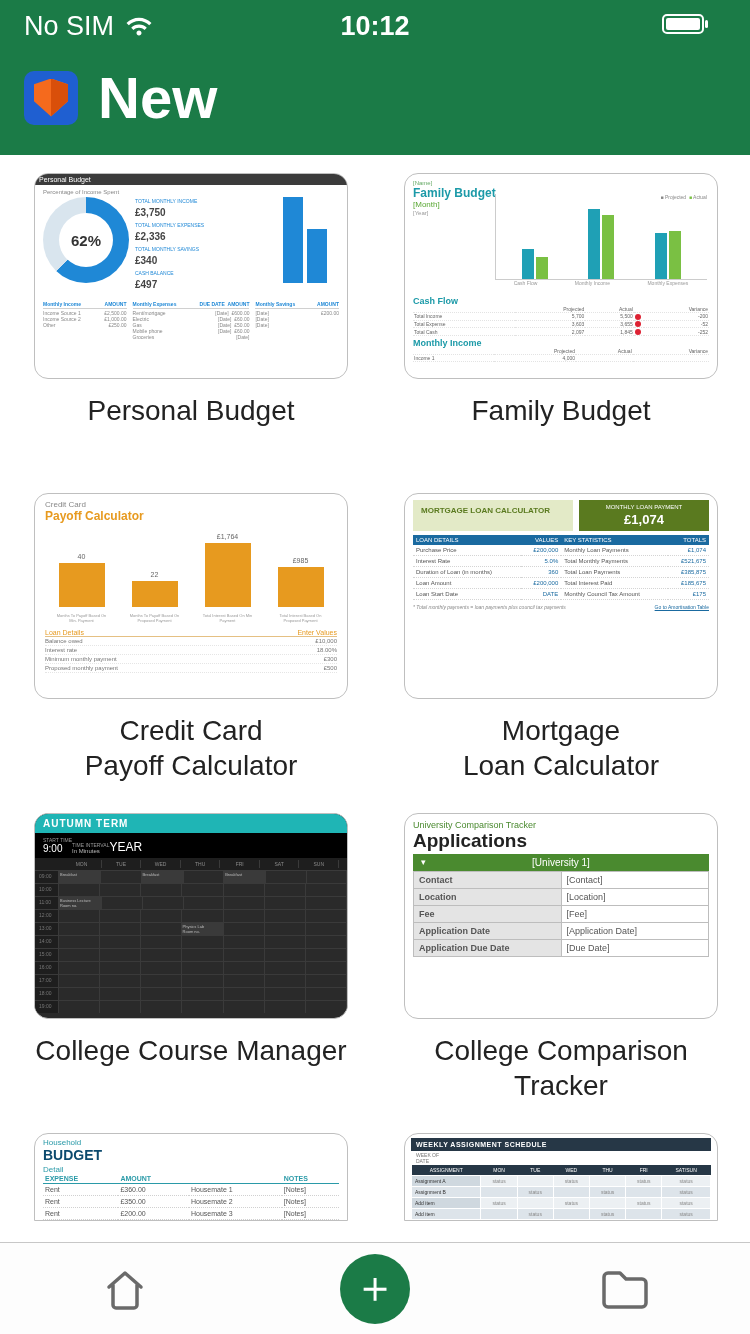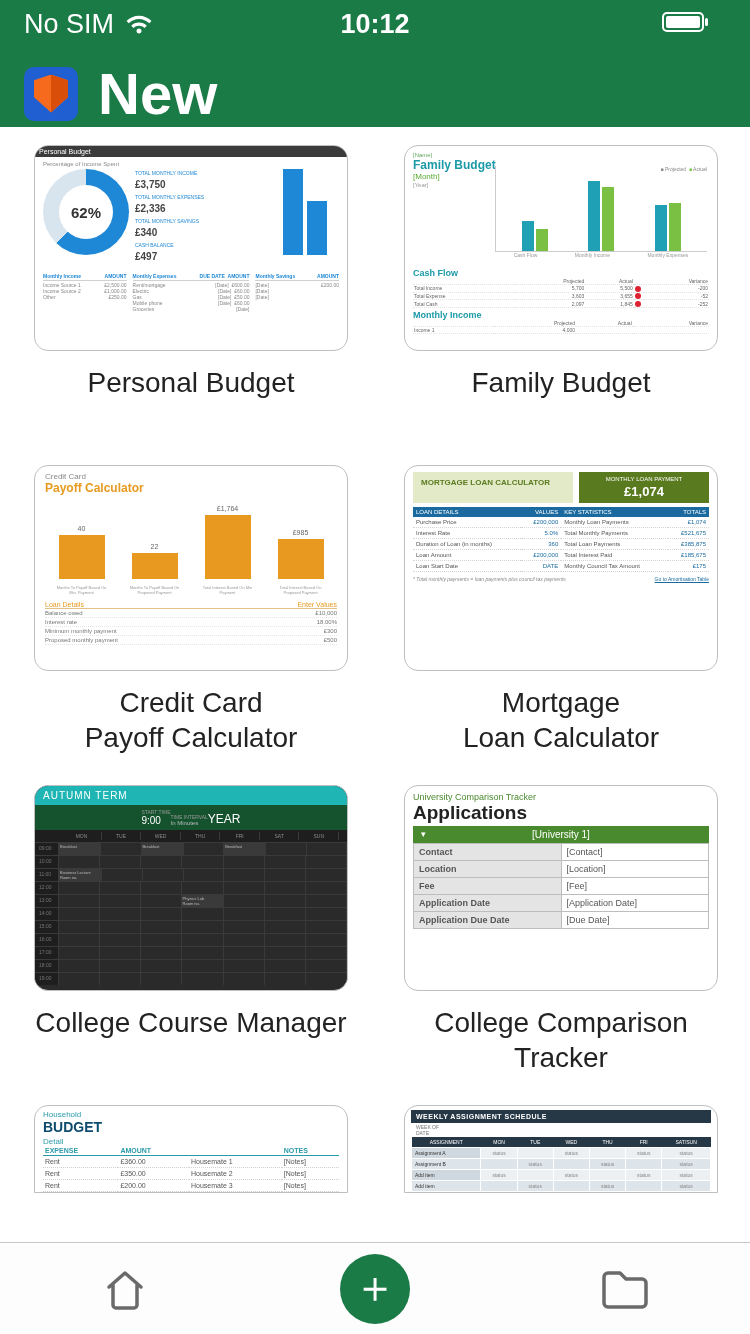"No SIM" .header { height: 127px -> 155px }
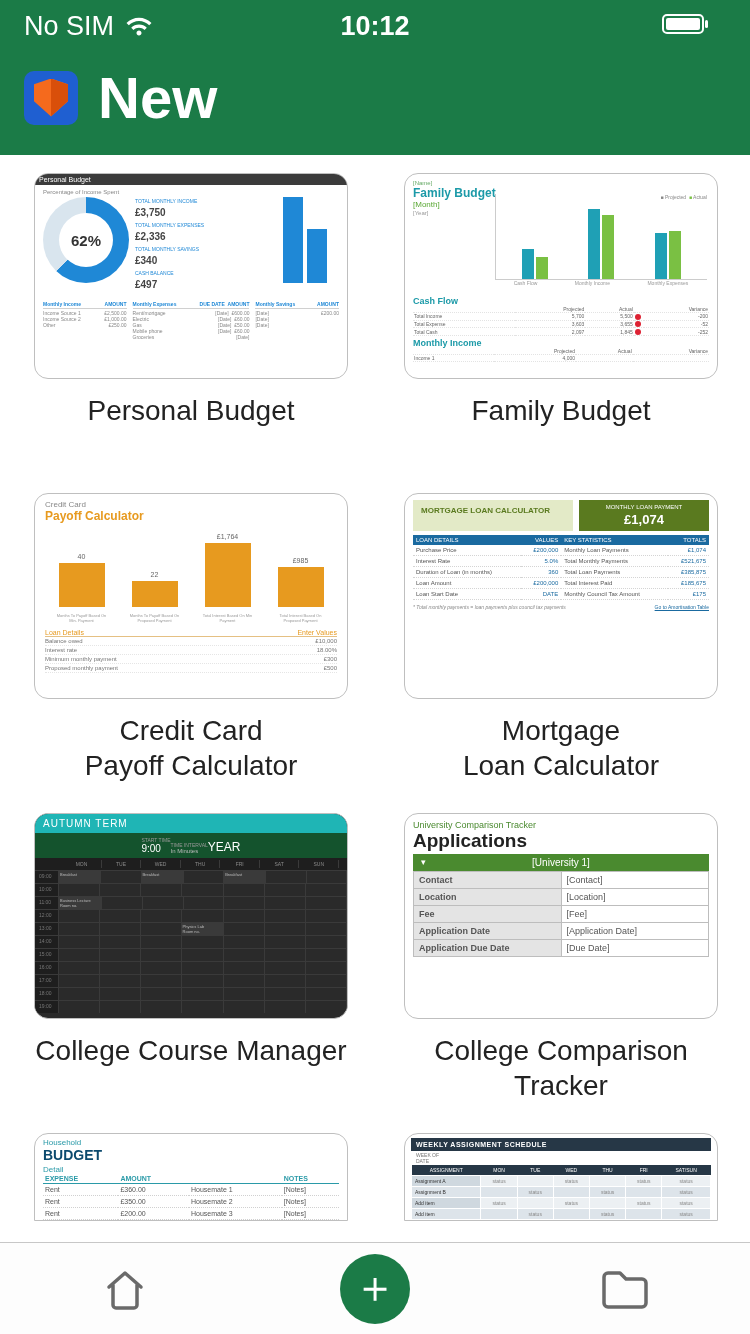"AUTUMN TERM" .t-ccm .bar { font-weight: 400 -> 700 }
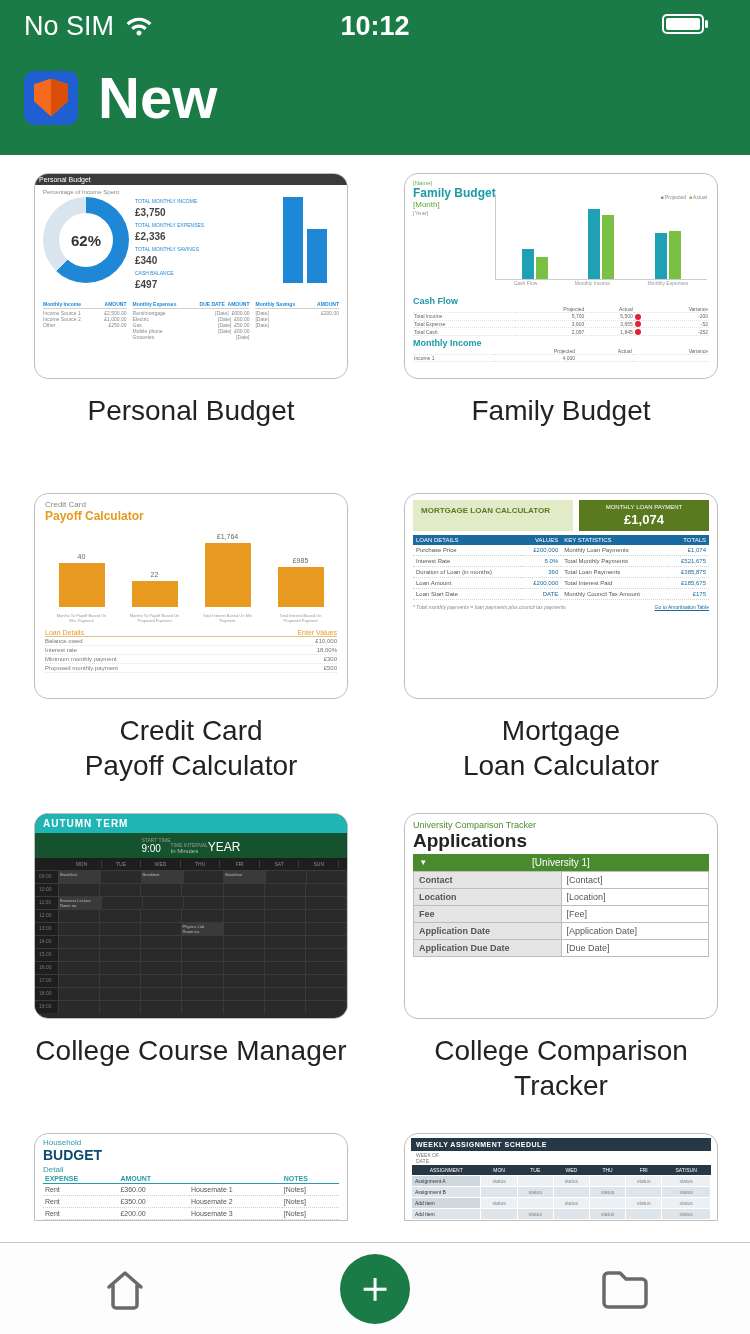"9:00" .t-ccm .row2 { background: #14532d -> #000000; justify-content: center -> flex-start }
